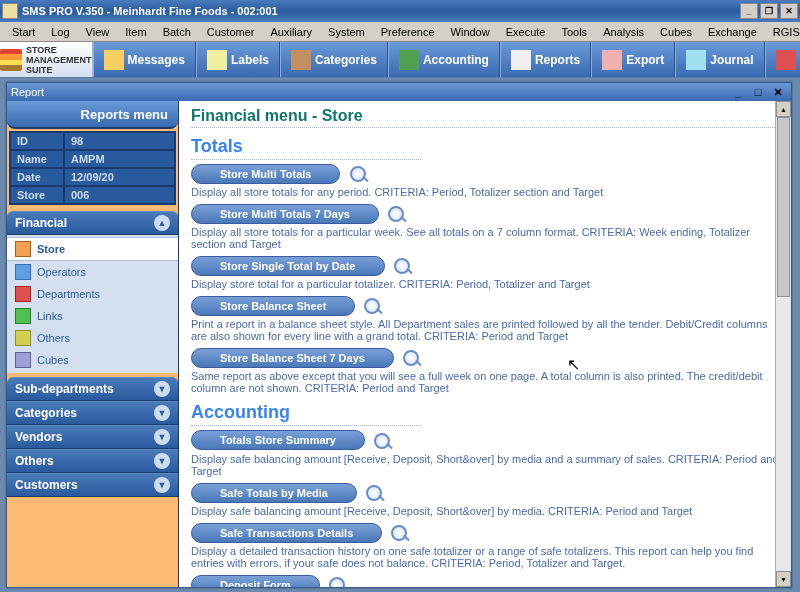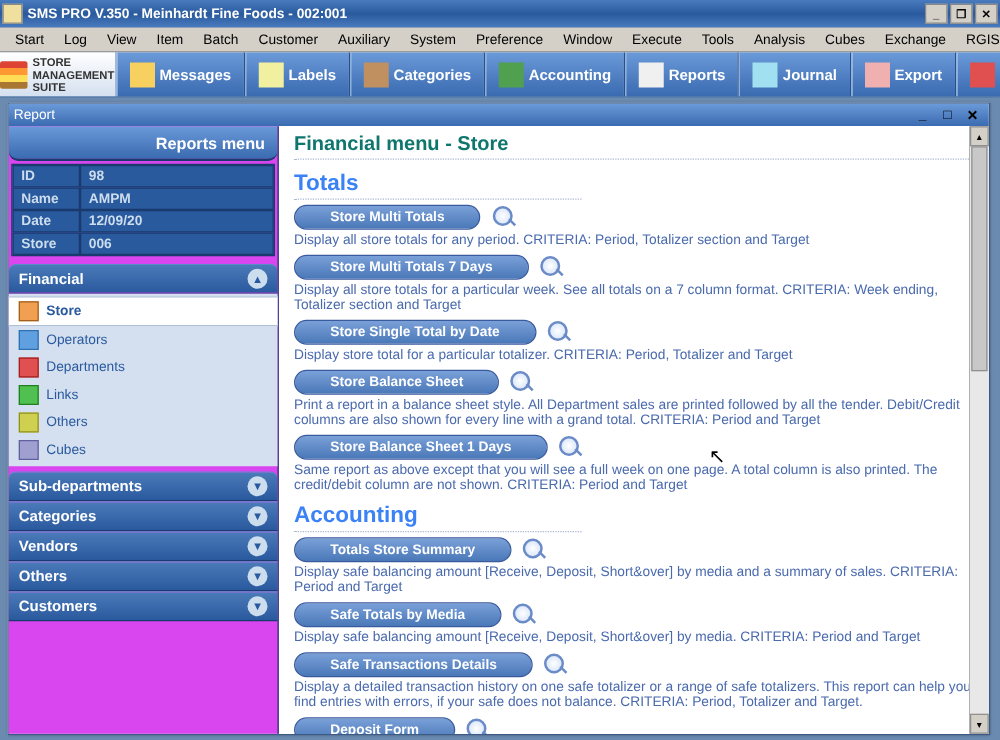"Journal" div.toolbar-btn { order: before "Export" -> after "Export" }
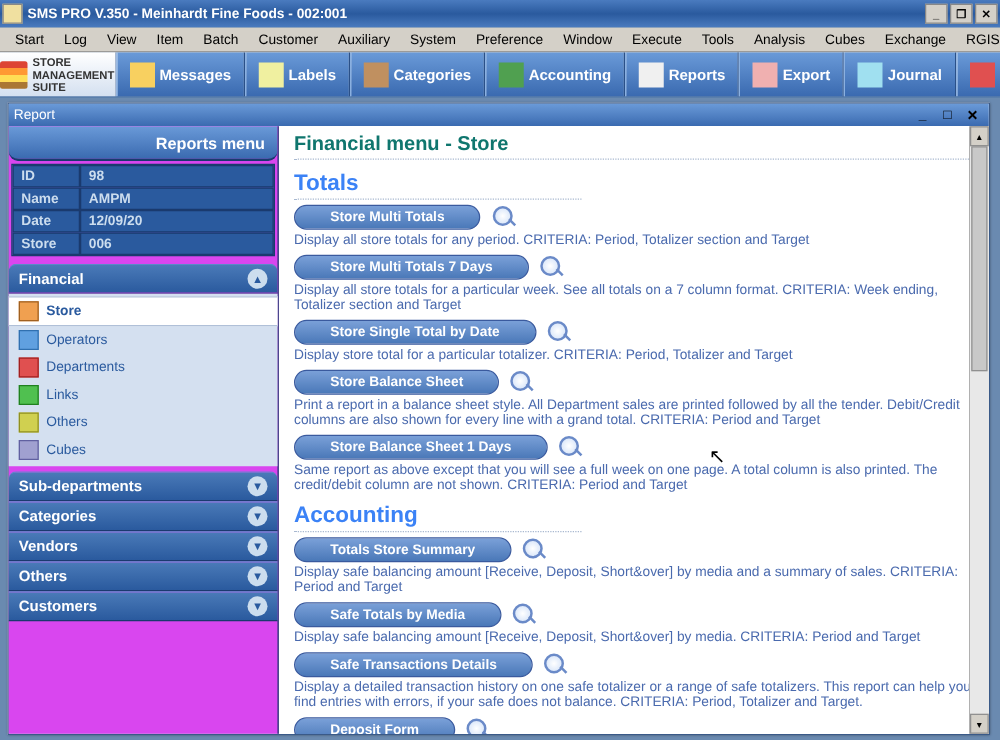"Reports menu" .sidebar { background: #d946ef -> #fdba74; width: 216px -> 172px }
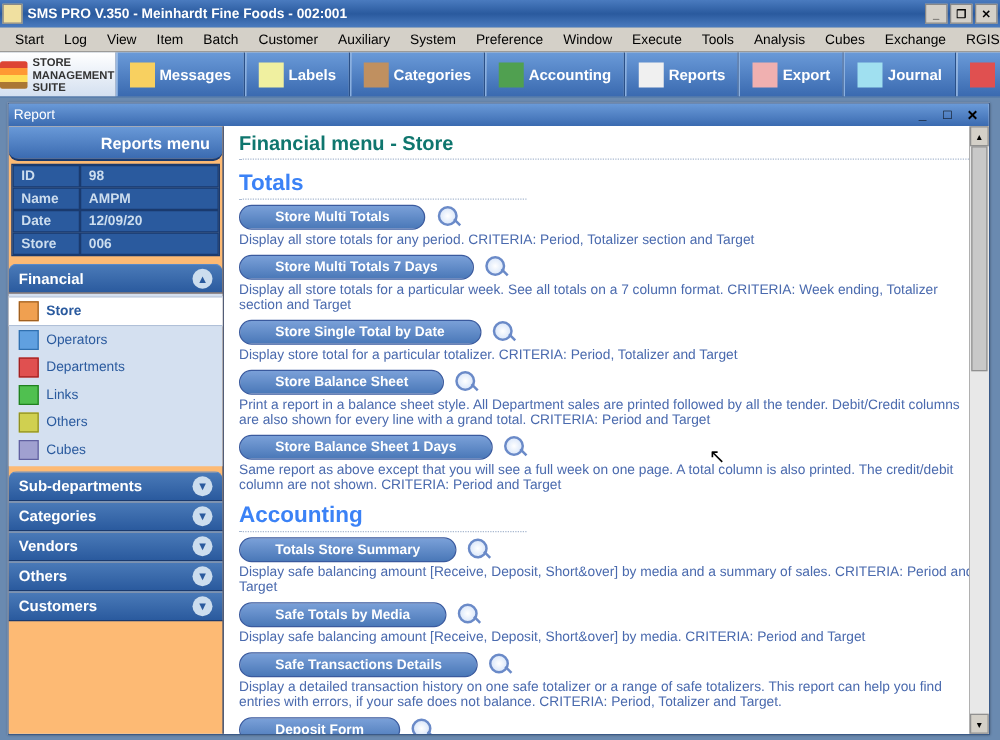"Store Balance Sheet 1 Days" span.pill { text: 1 -> 7 }
